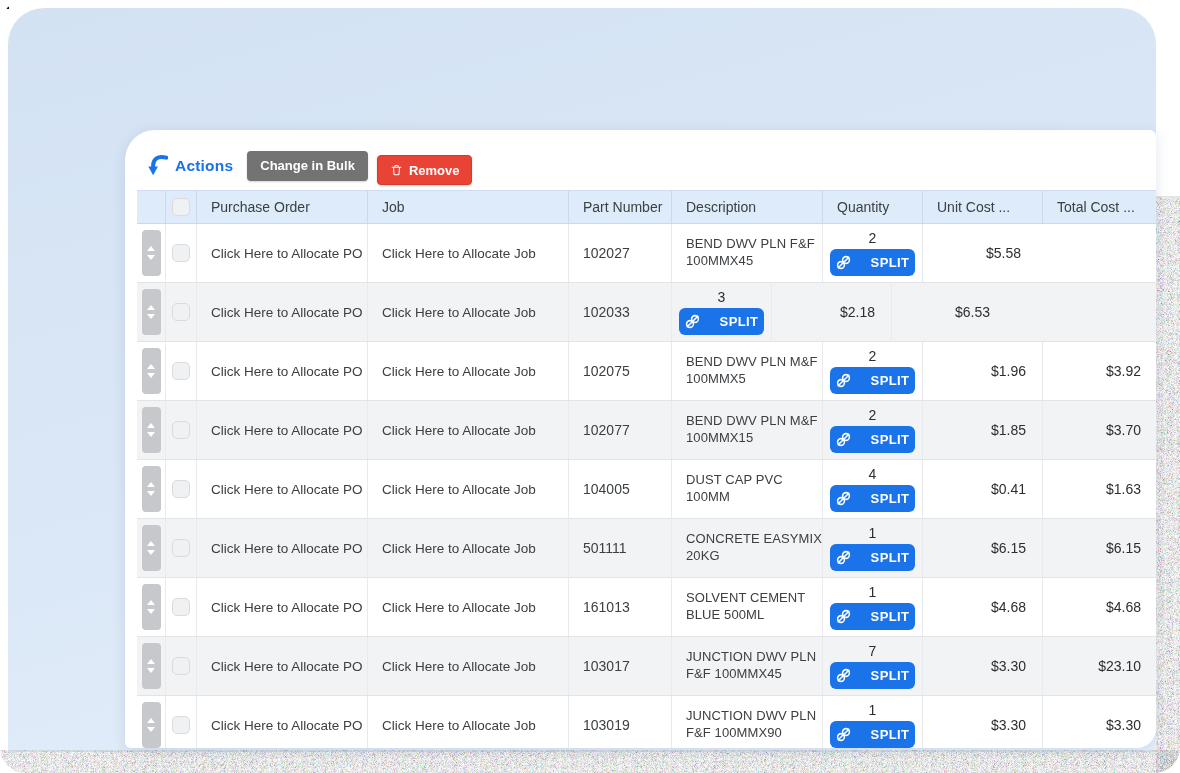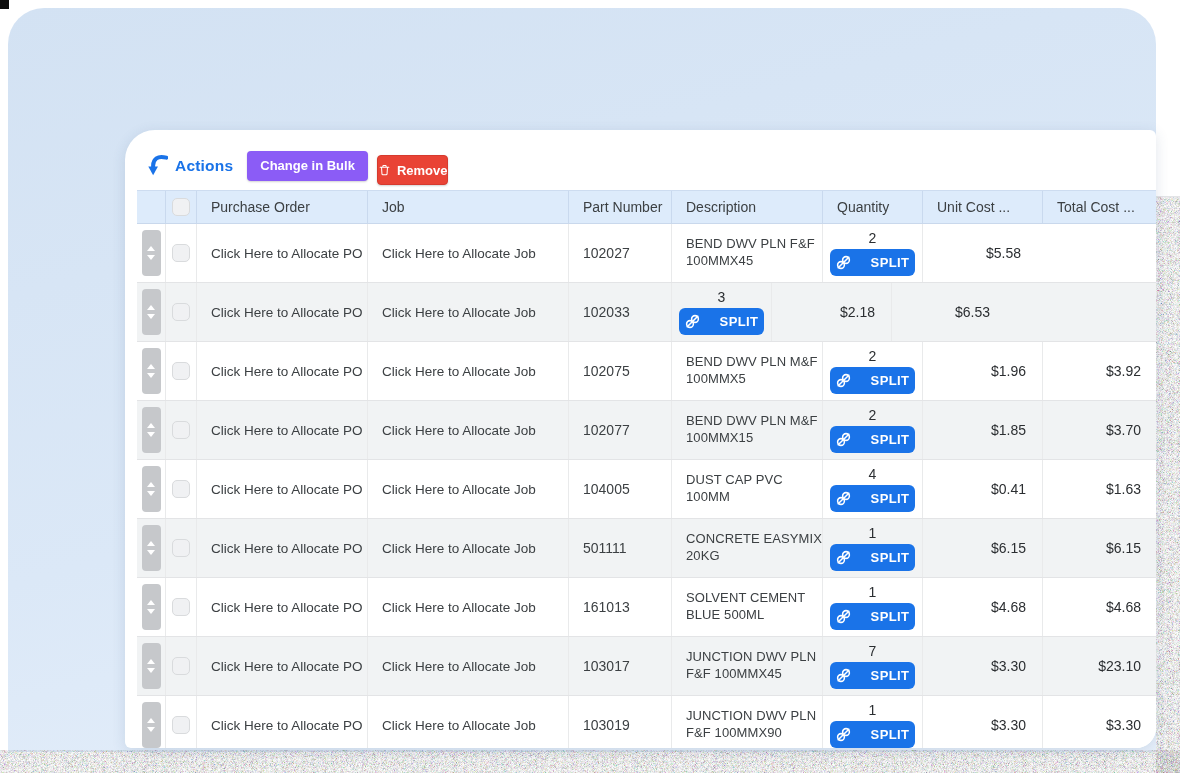"Actions" .page { border-radius: none -> 26px }
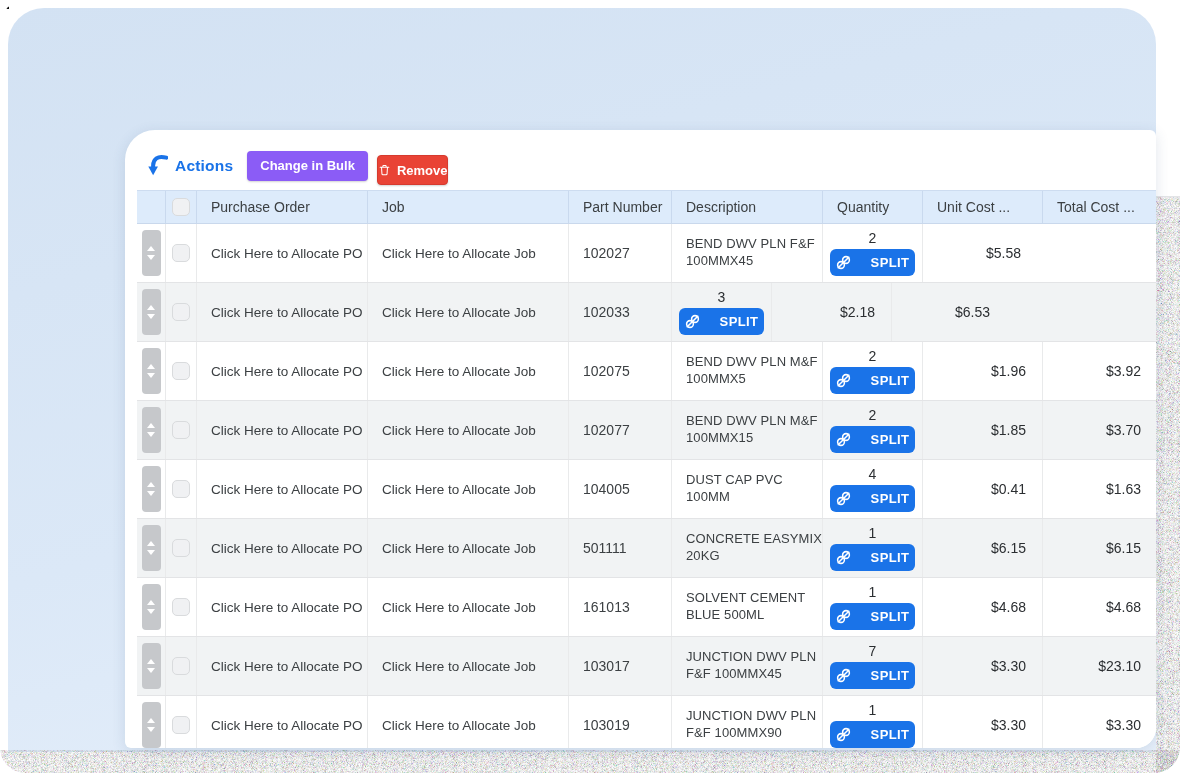"Change in Bulk" .btn-blue { background: #8b5cf6 -> #737373 }
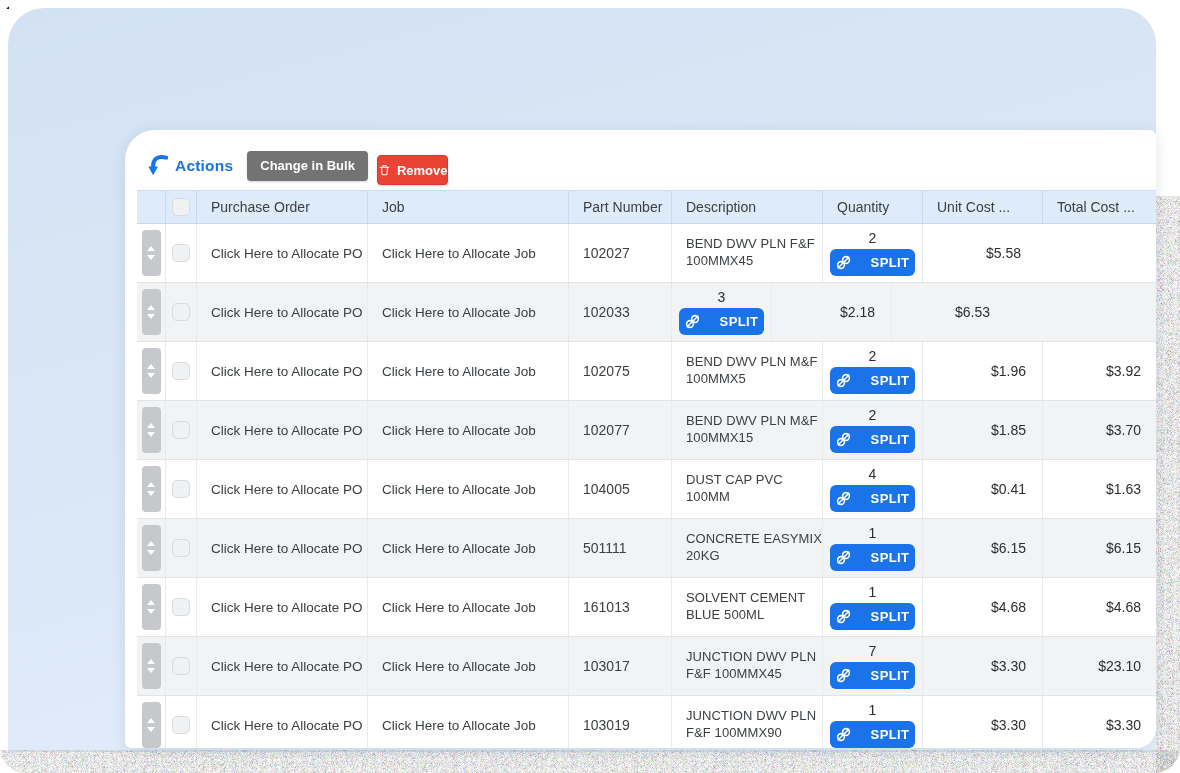"Remove" .btn-red { padding: 0 0 -> 0 12px }
